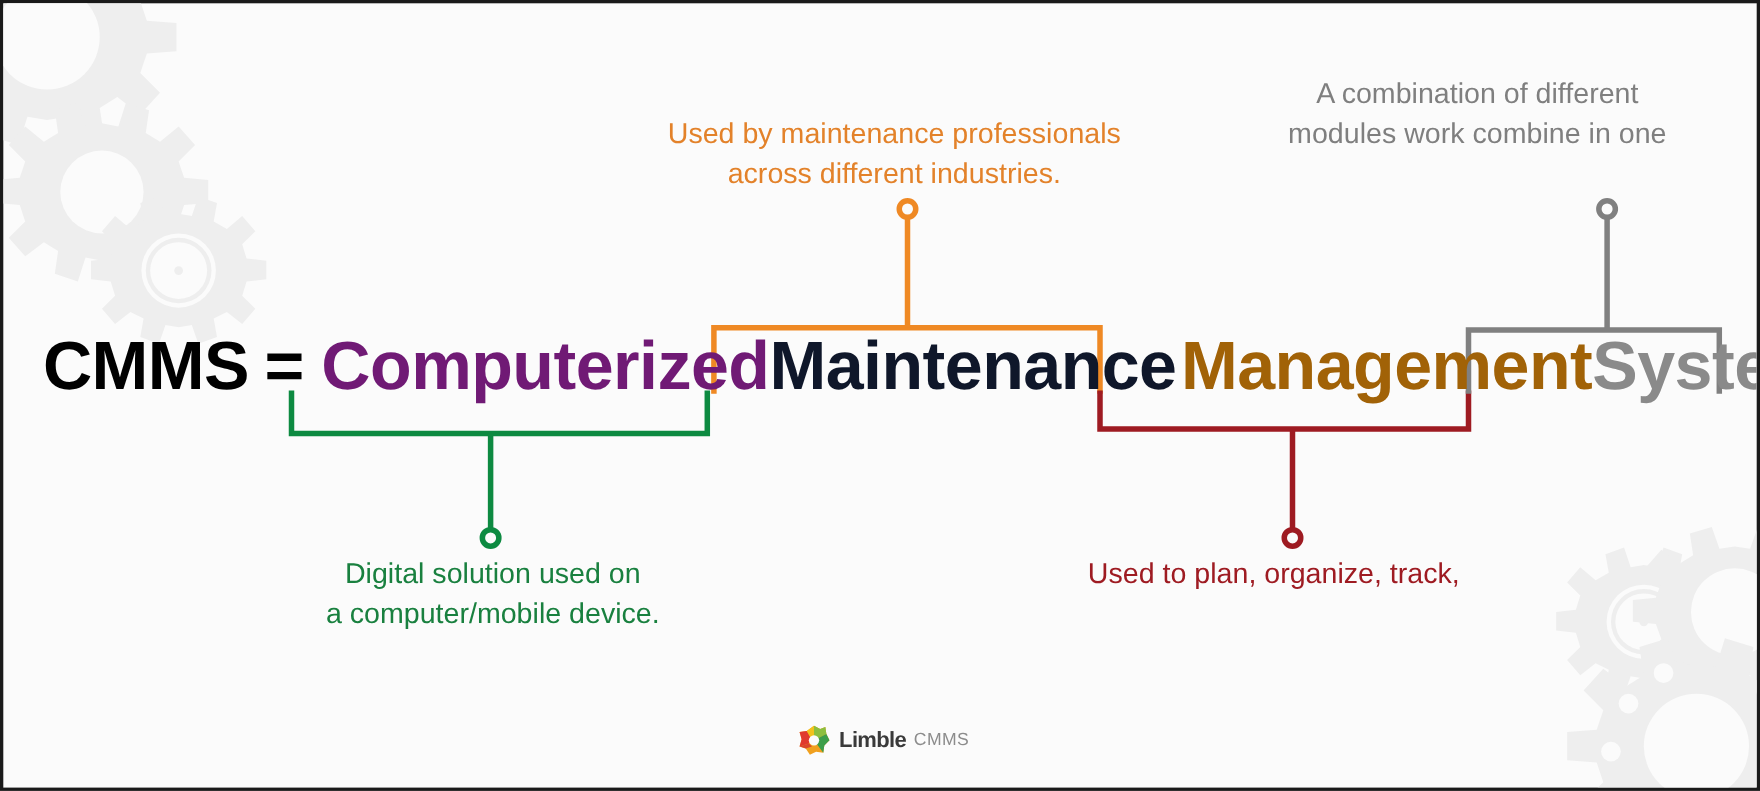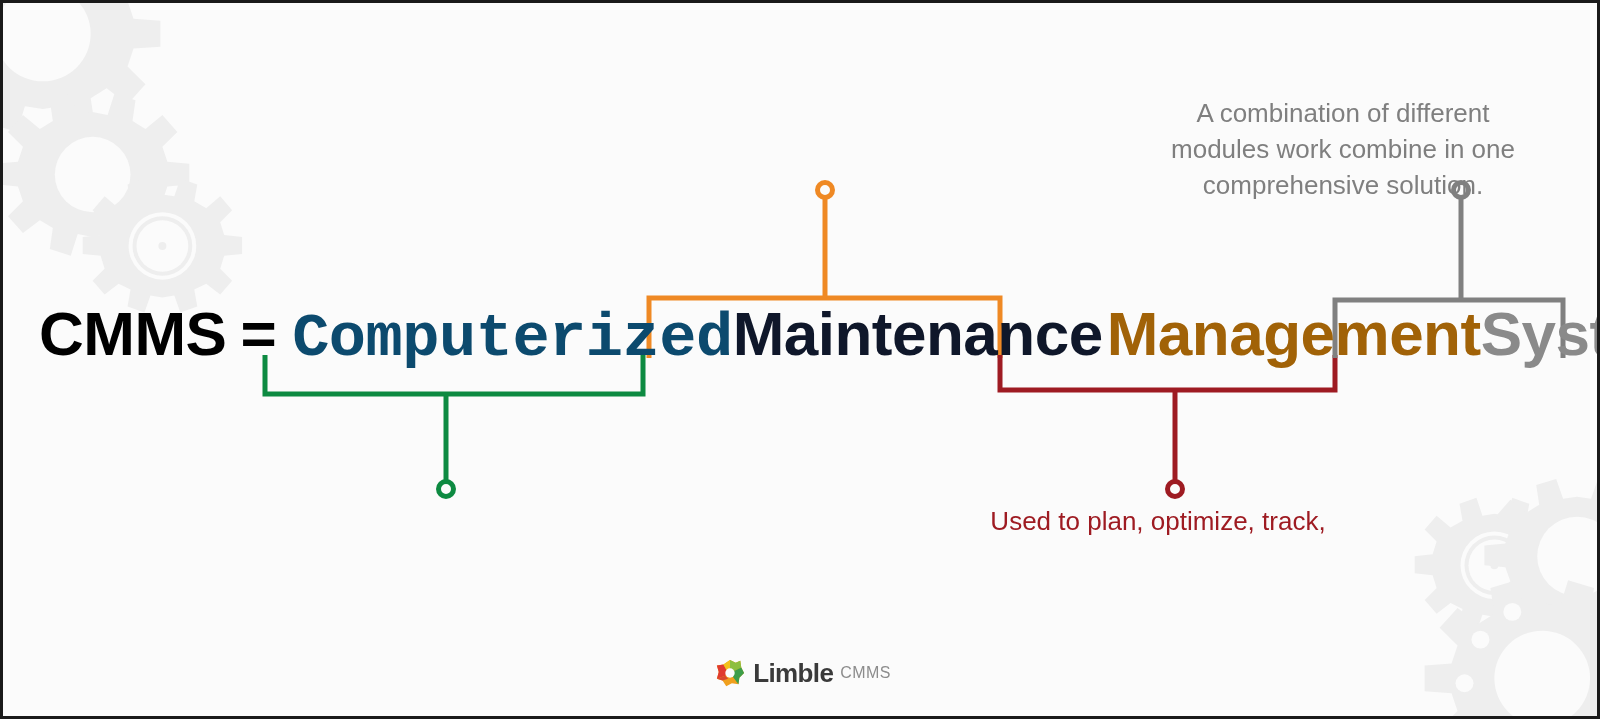"A combination of different" .callout-top-gray { margin-top: 28px -> none }
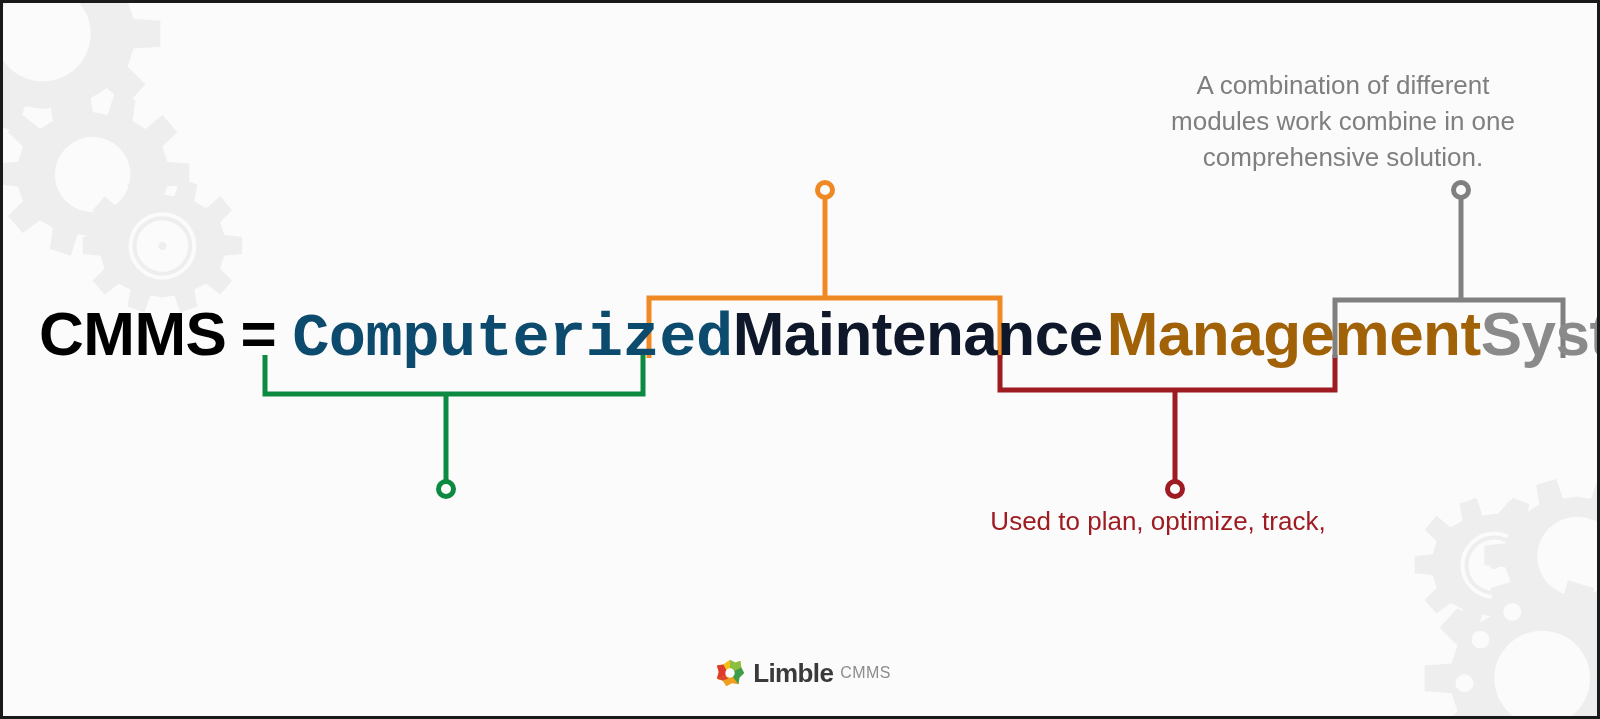"Used by maintenance professionals" div.callout { html: none -> <div> <div>Used by maintenance professionals</div> <div>across different industries.</div> </div> }
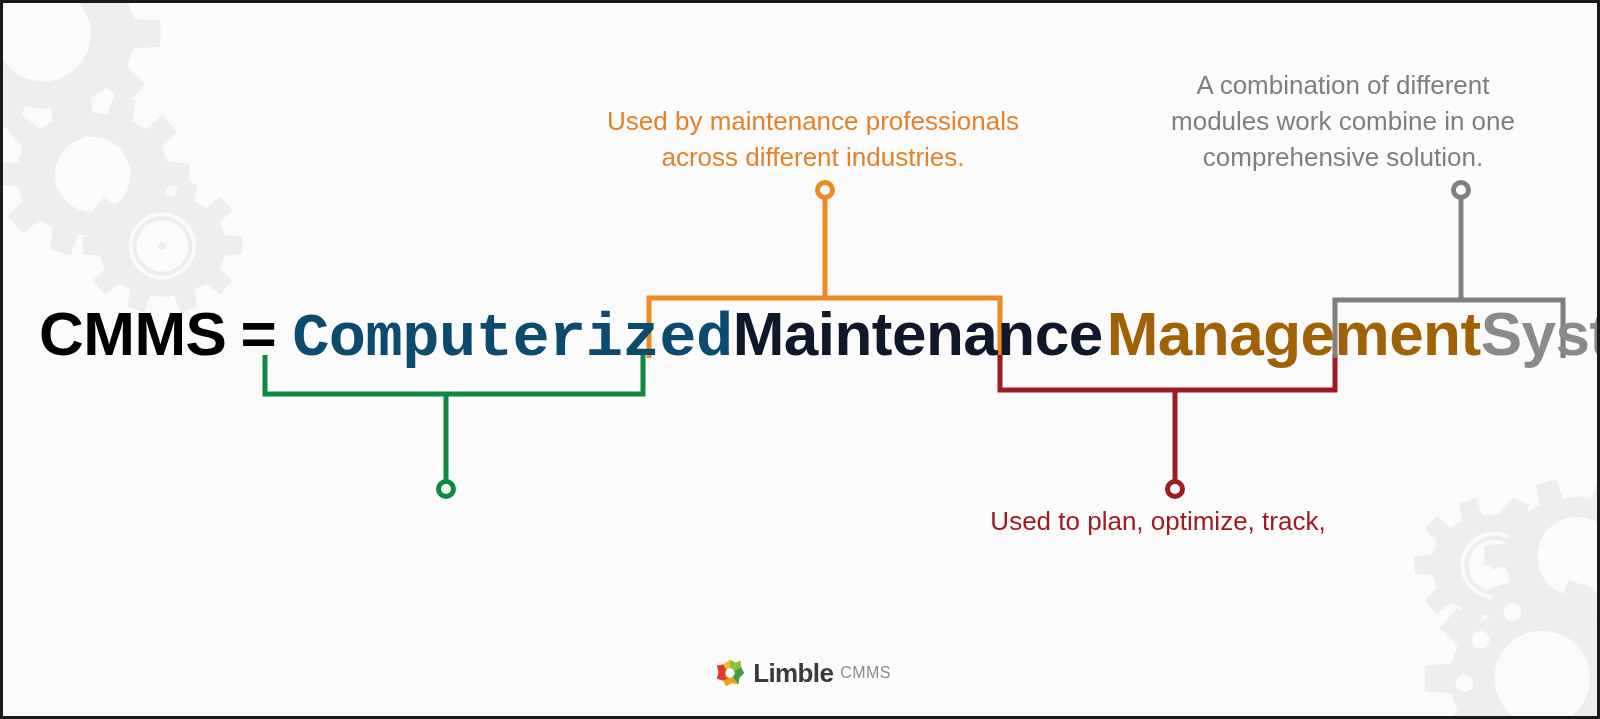"comprehensive solution." div { html: <div>comprehensive solution.</div> -> none }
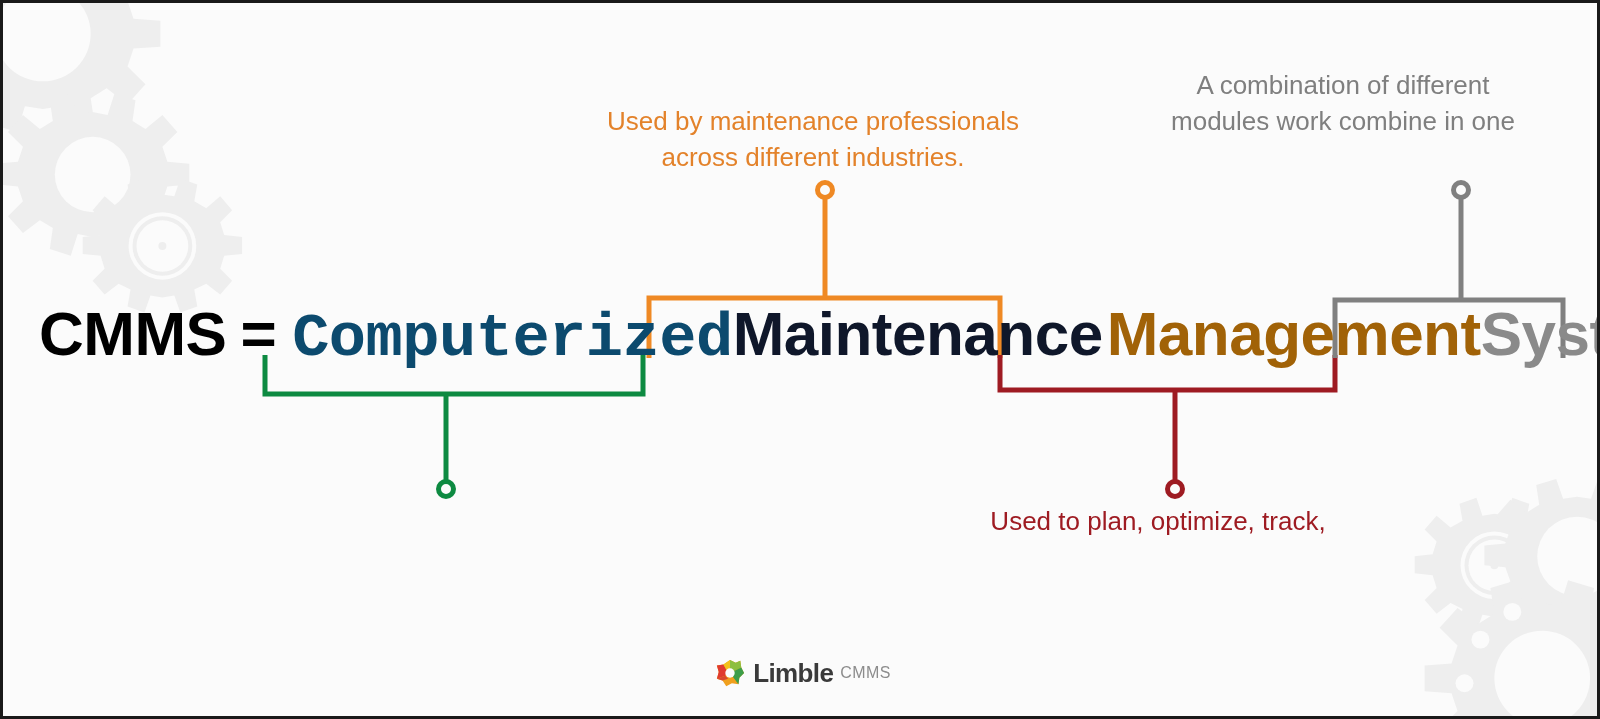"Computerized" .hl-green { color: #0c4a6e -> #701a75; font-family: Liberation Mono, monospace -> none }
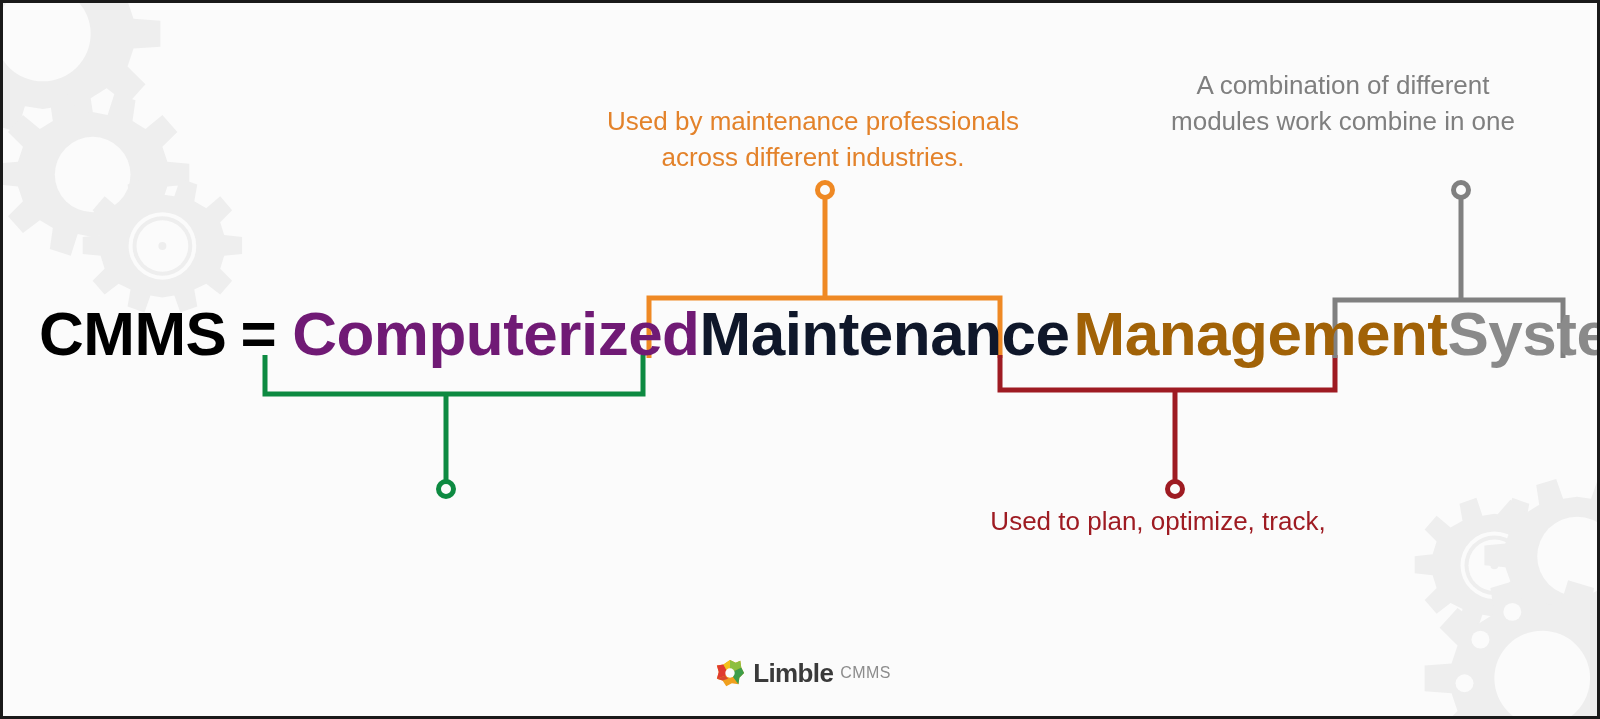"Digital solution used on" div.callout { html: none -> <div> <div>Digital solution used on</div> <div>a computer/mobile device.</div> </div> }
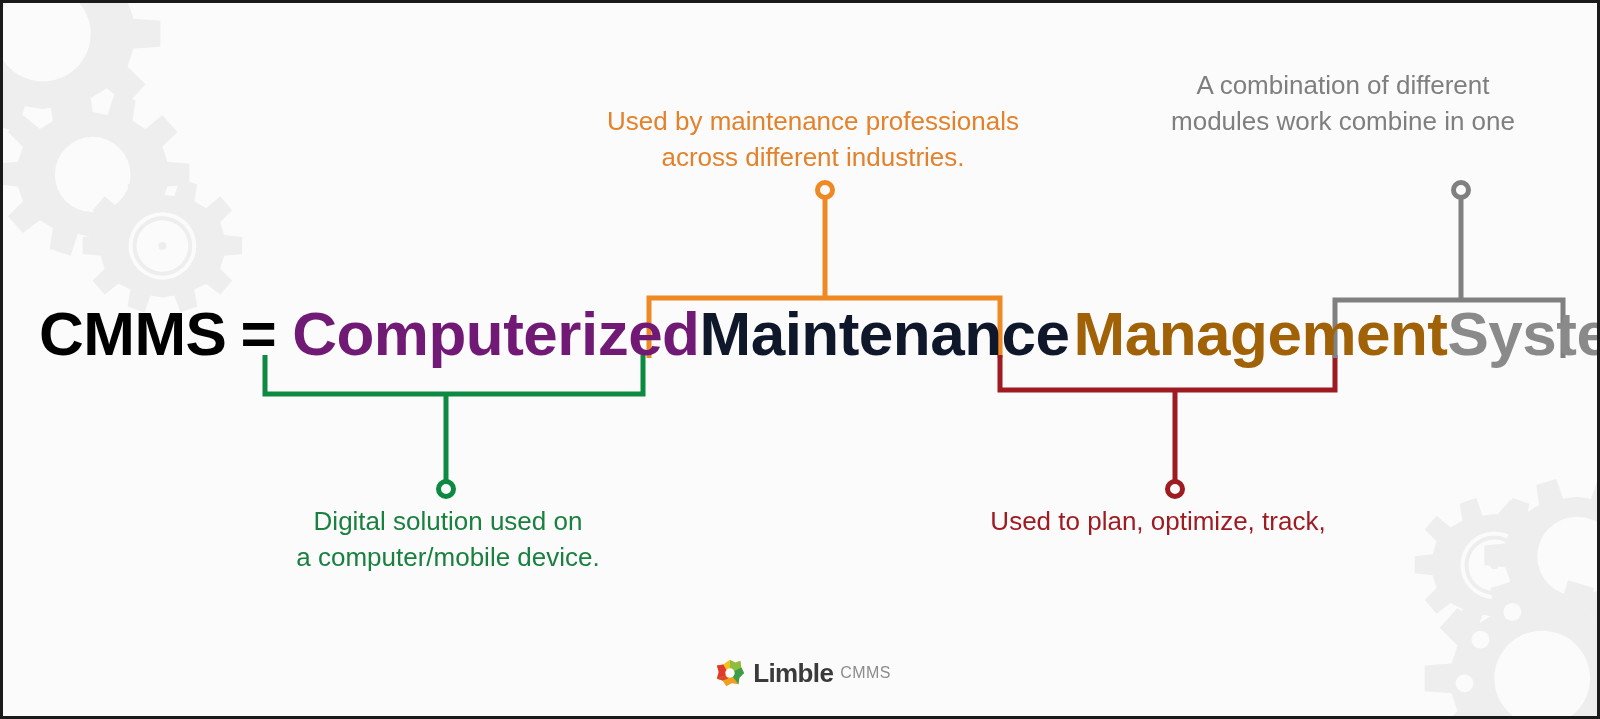"Used to plan, optimize, track," div { text: optimize -> organize }
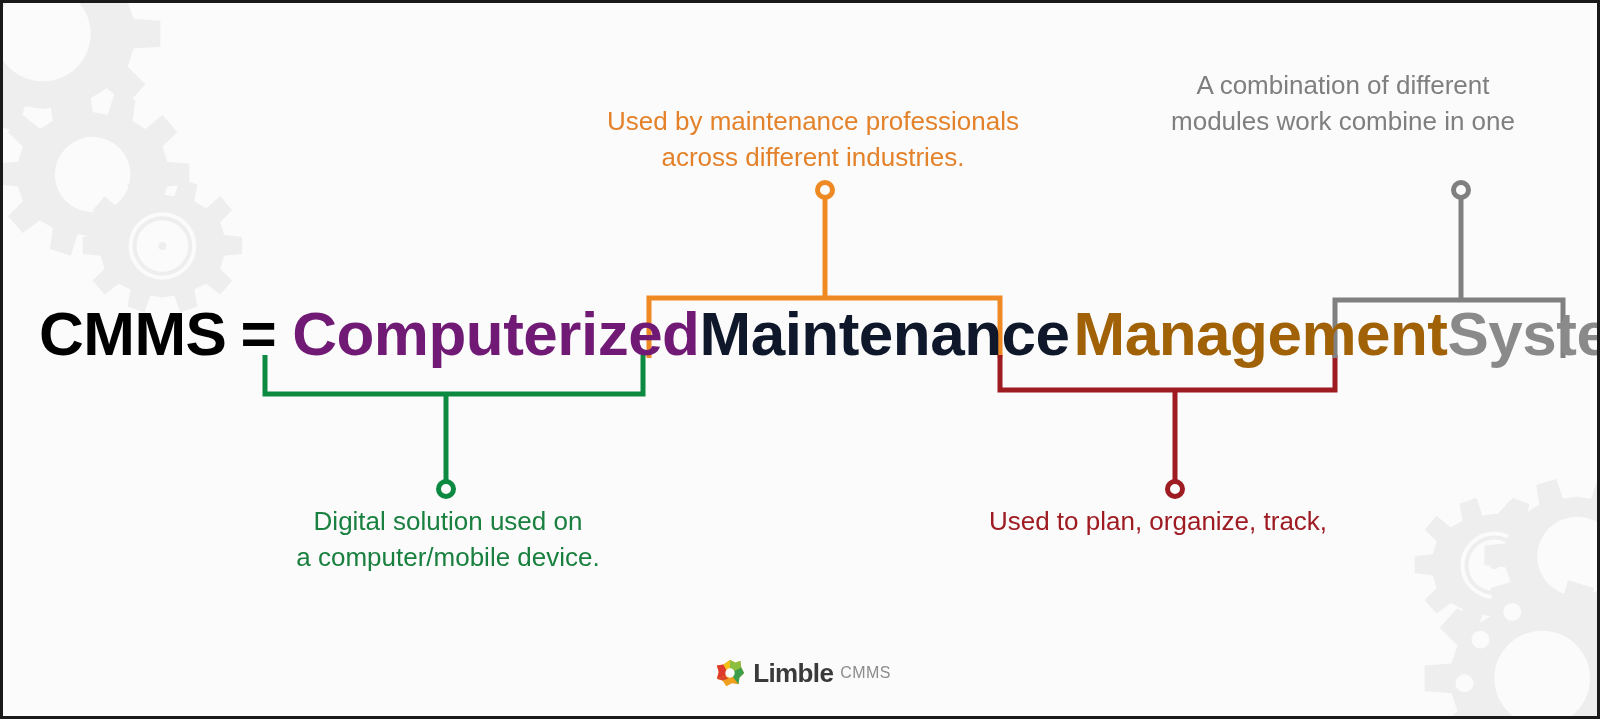"Limble" .logo-word { font-size: 26px -> 20px }
